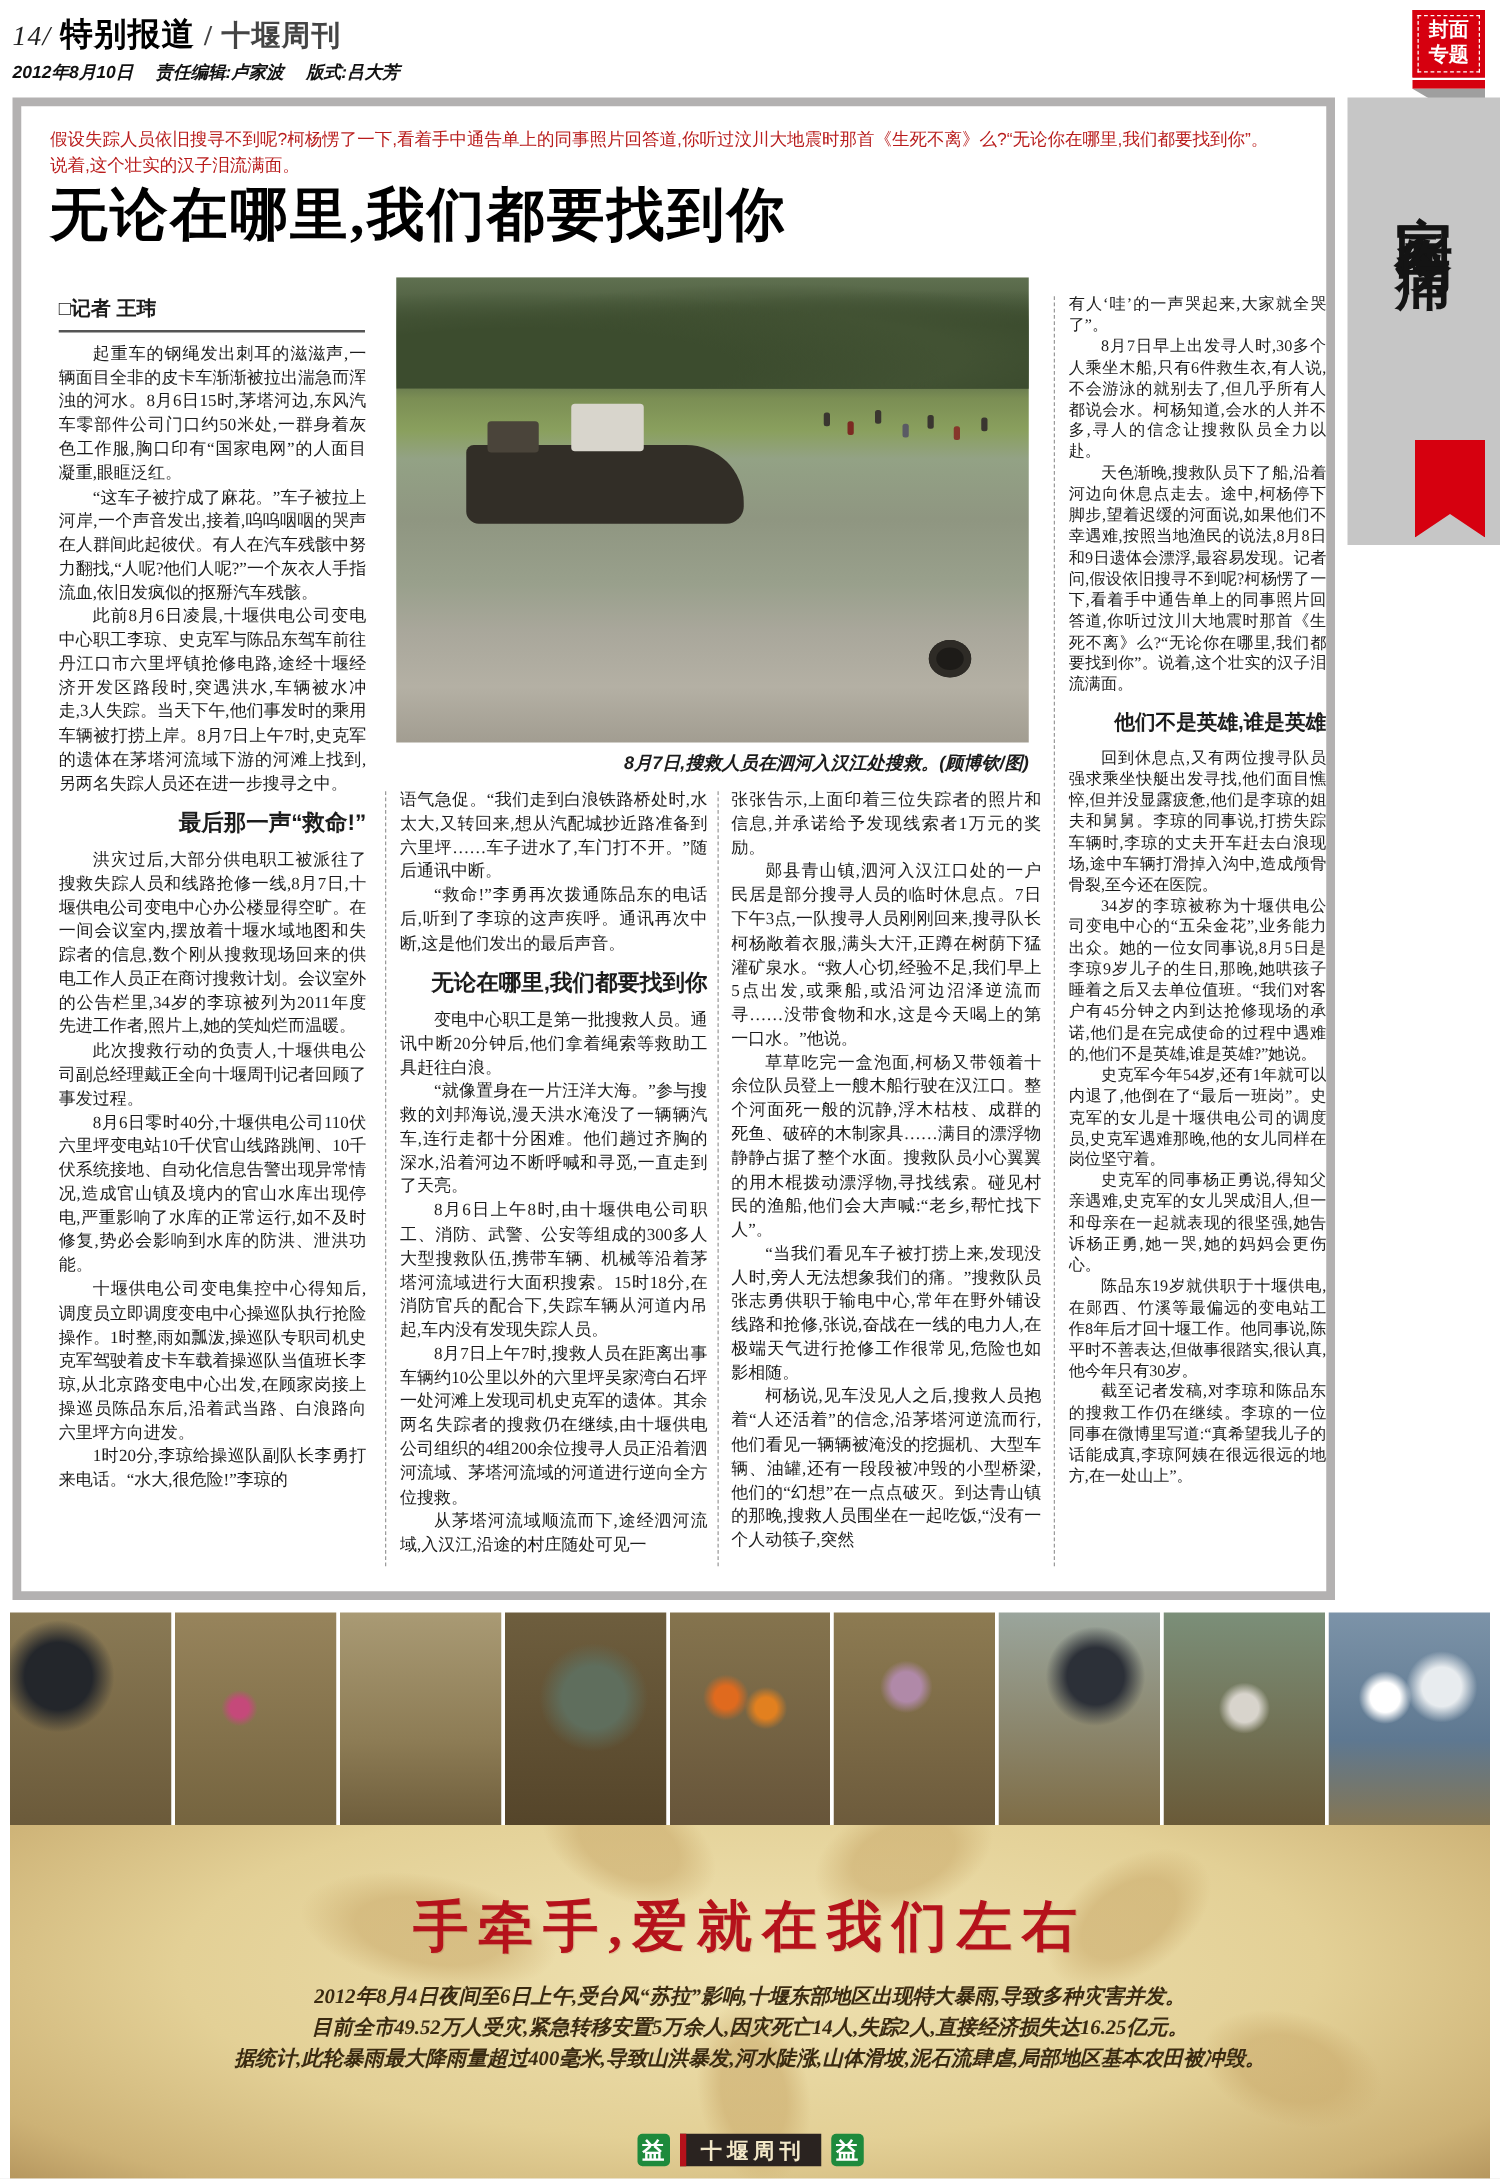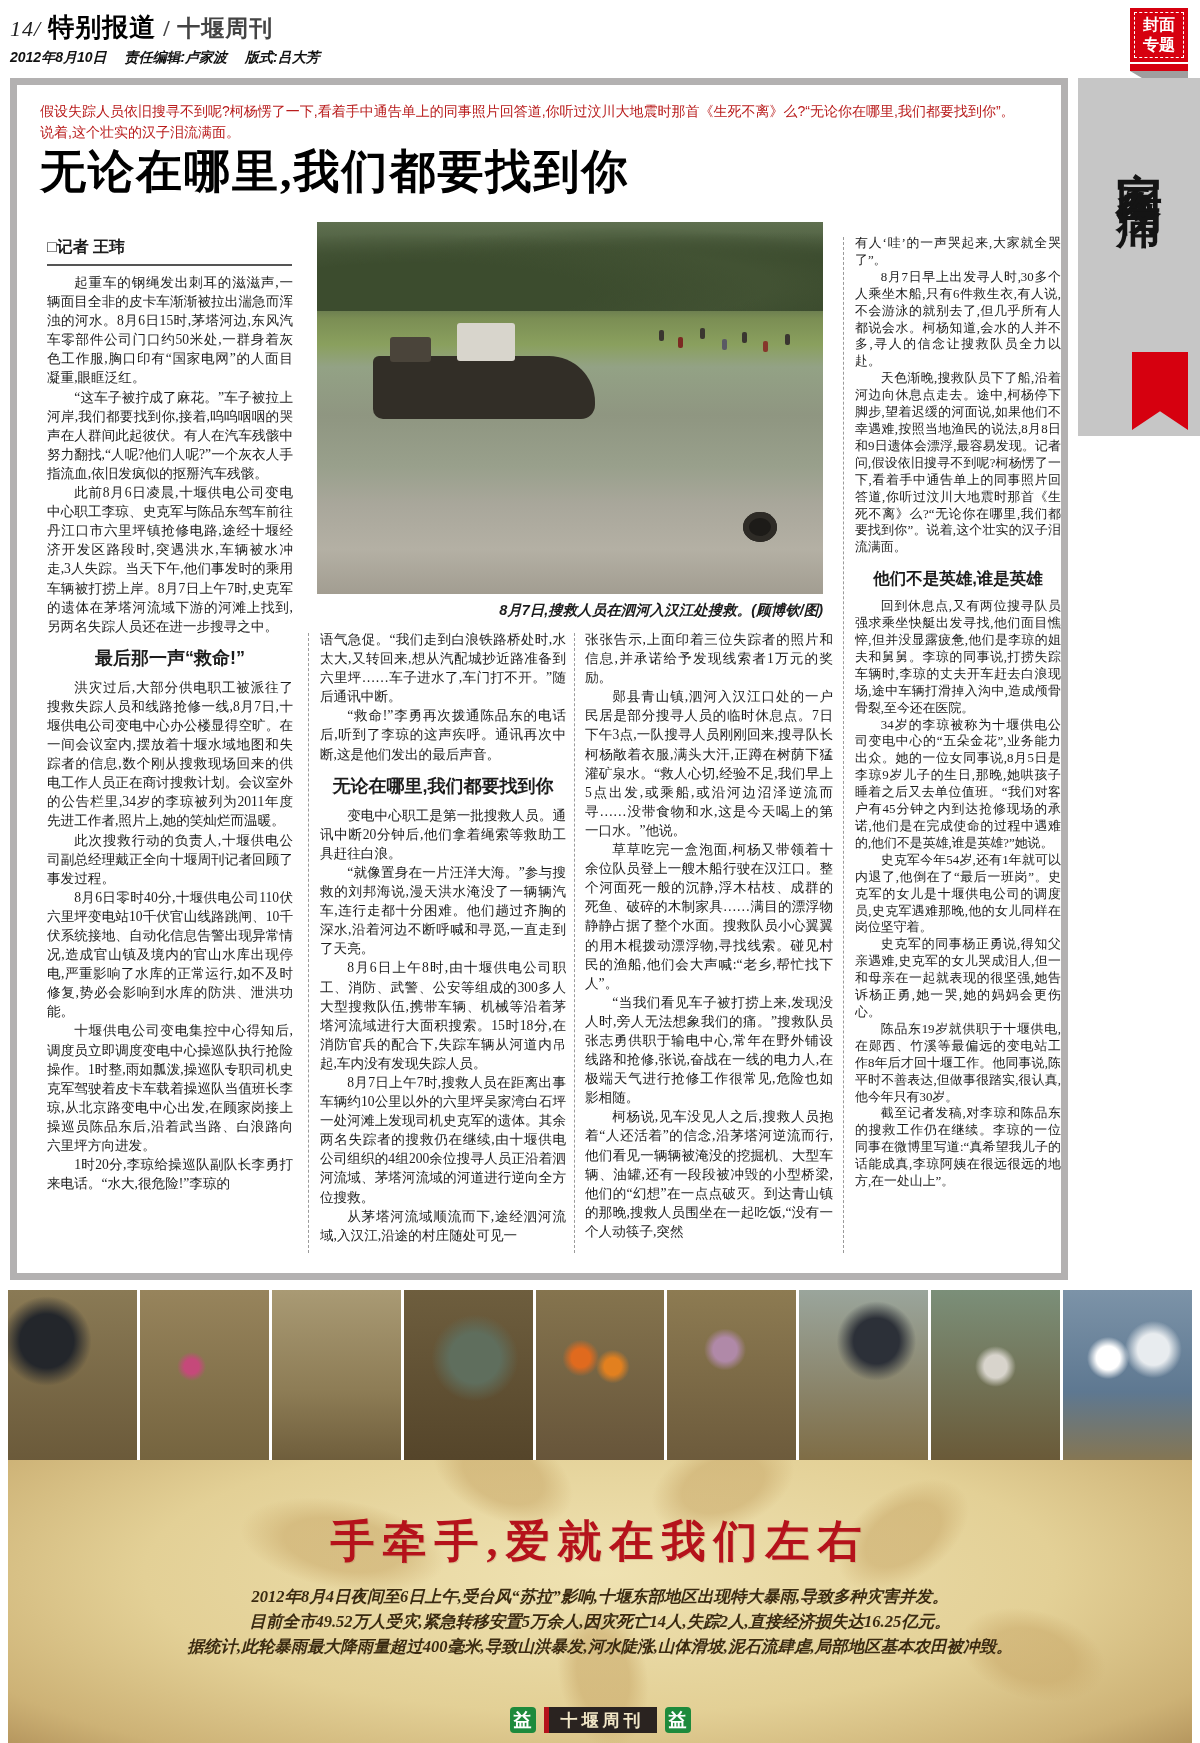"“这车子被拧成了麻花。”车子被拉上河岸,我们都要找到你,接着,呜呜咽咽的哭声在人" p { text: ,我们都要找到你 -> ,一个声音发出 }
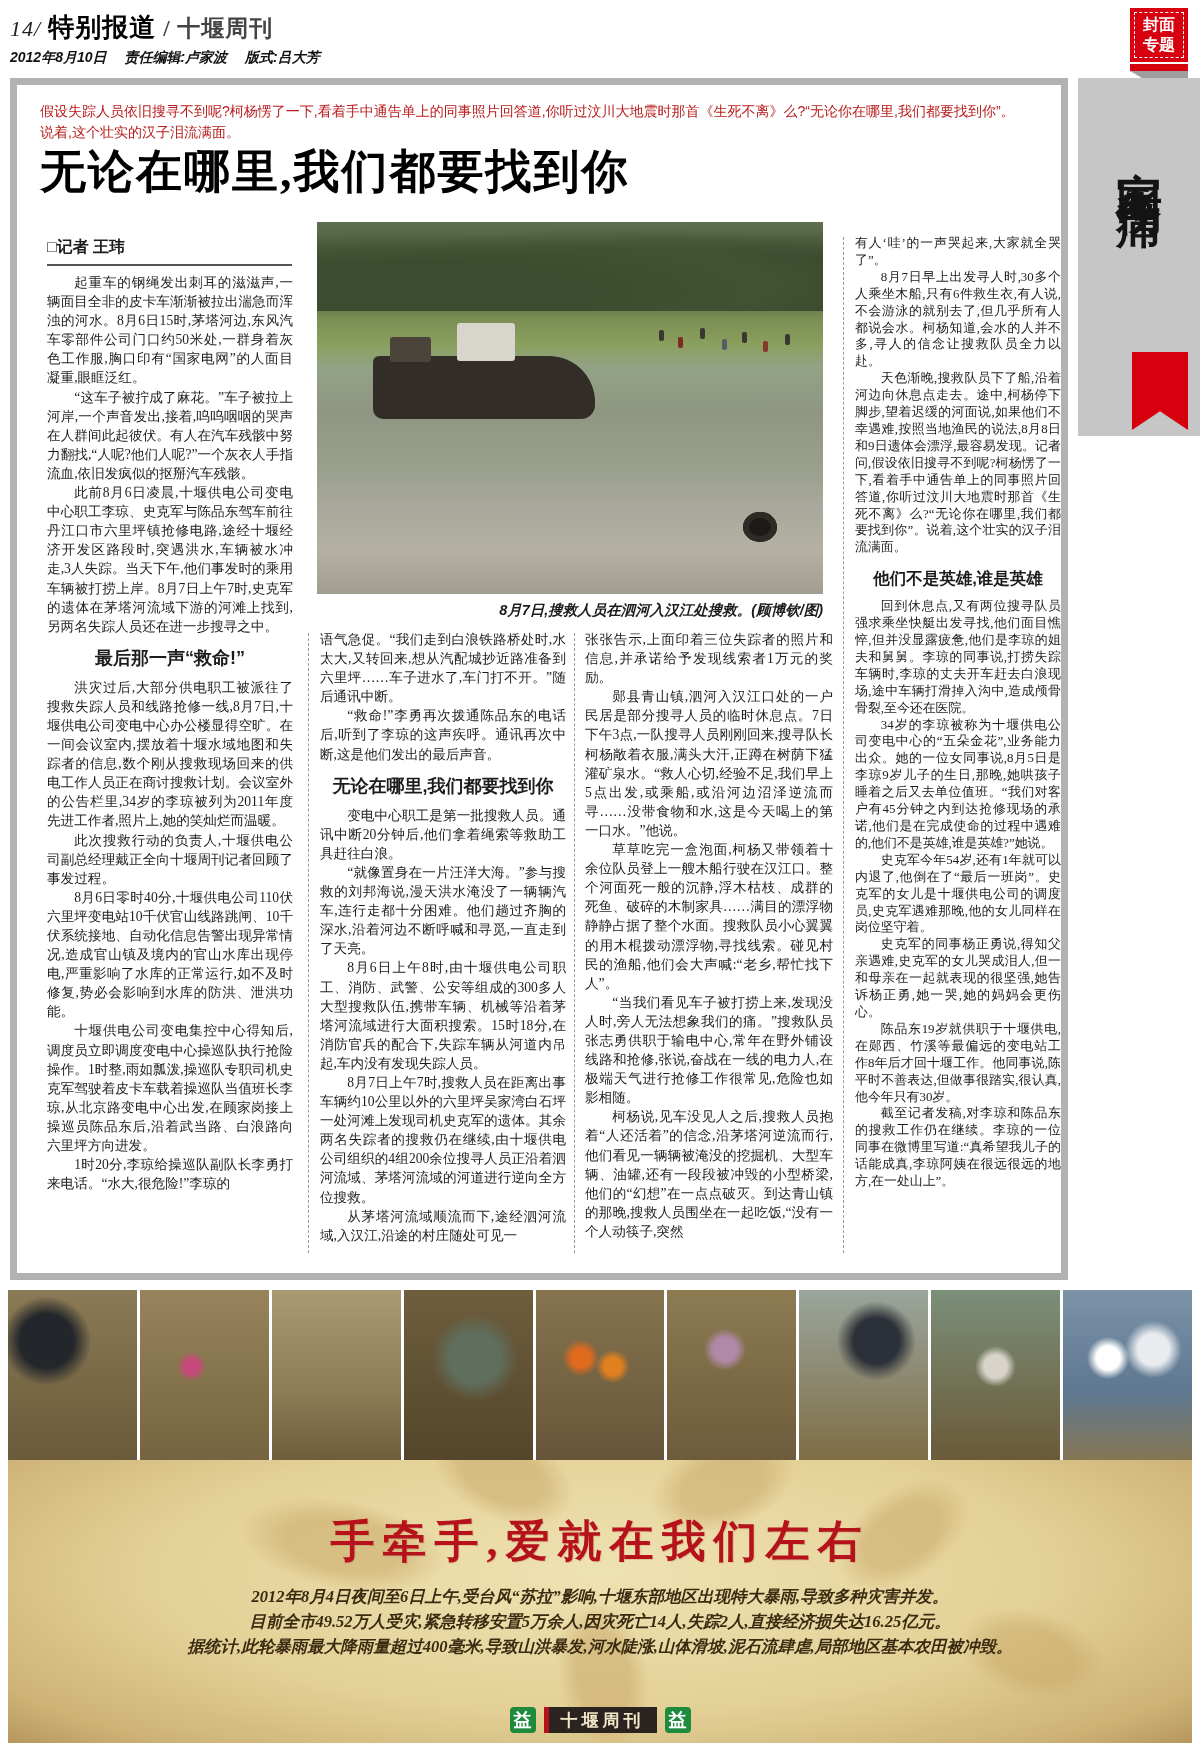"他们不是英雄,谁是英雄" .subhead { text-align: center -> right }
